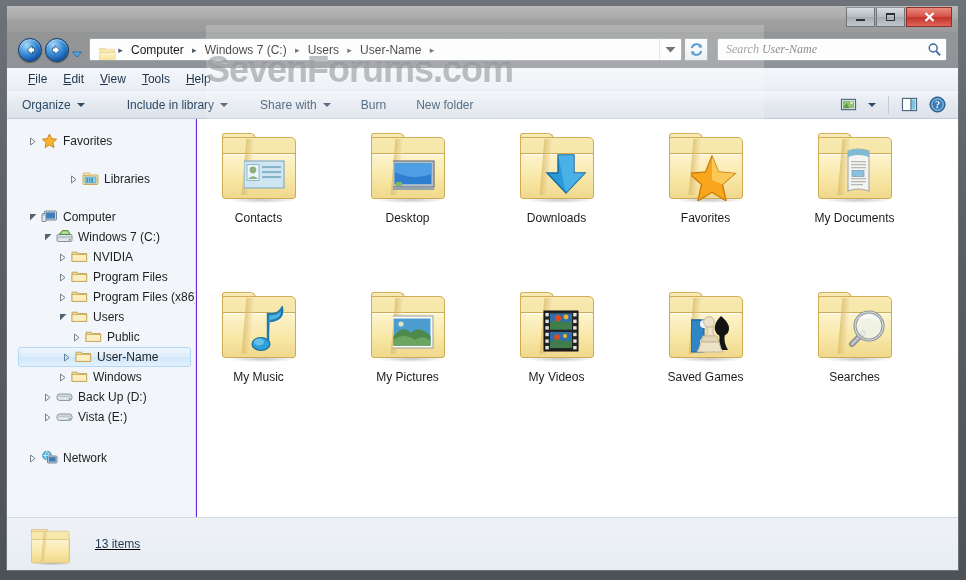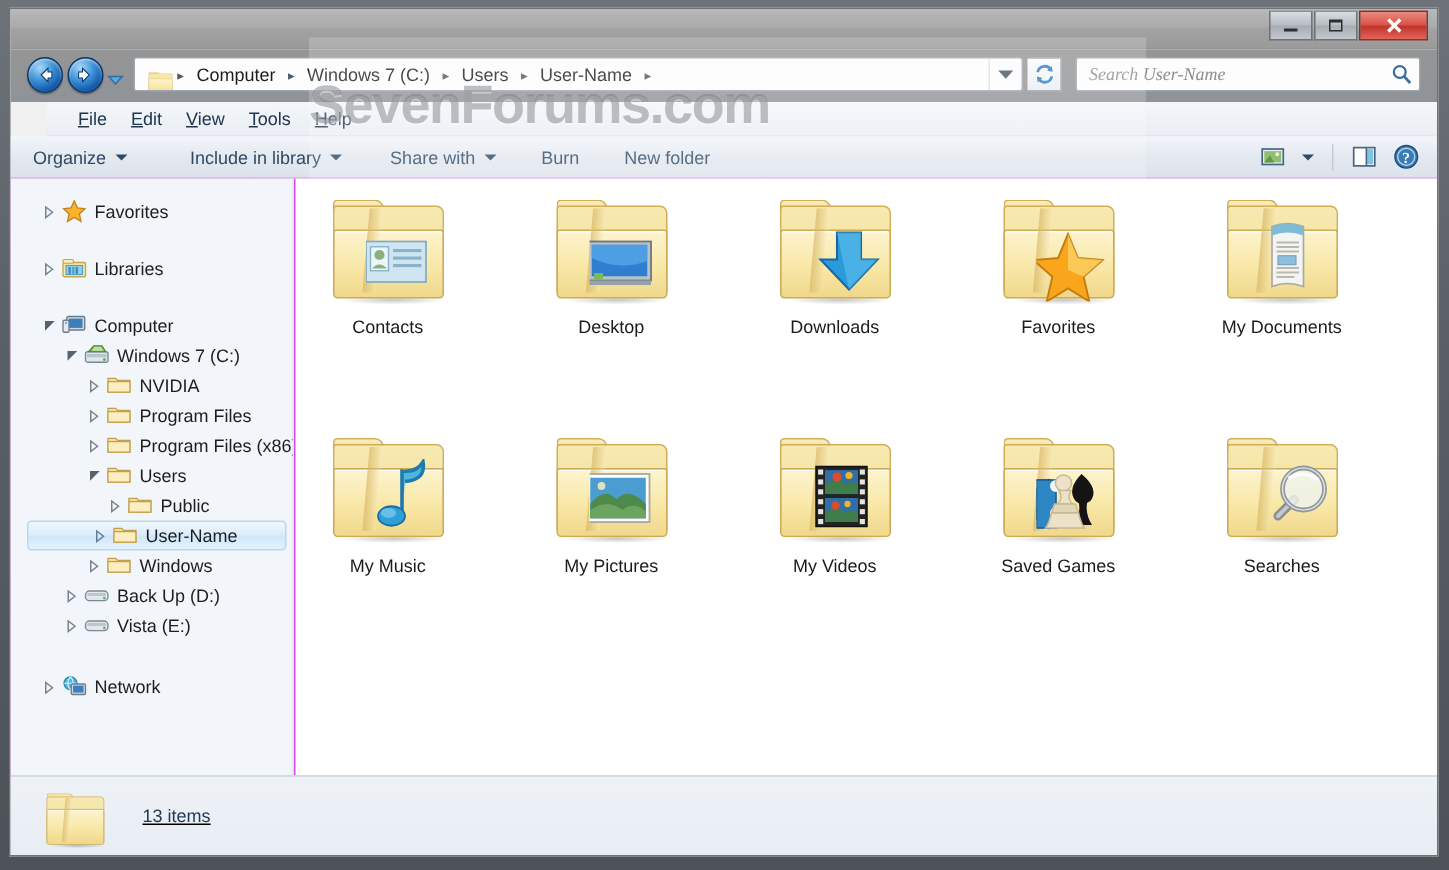"File" #menubar { margin-left: 24px -> none }
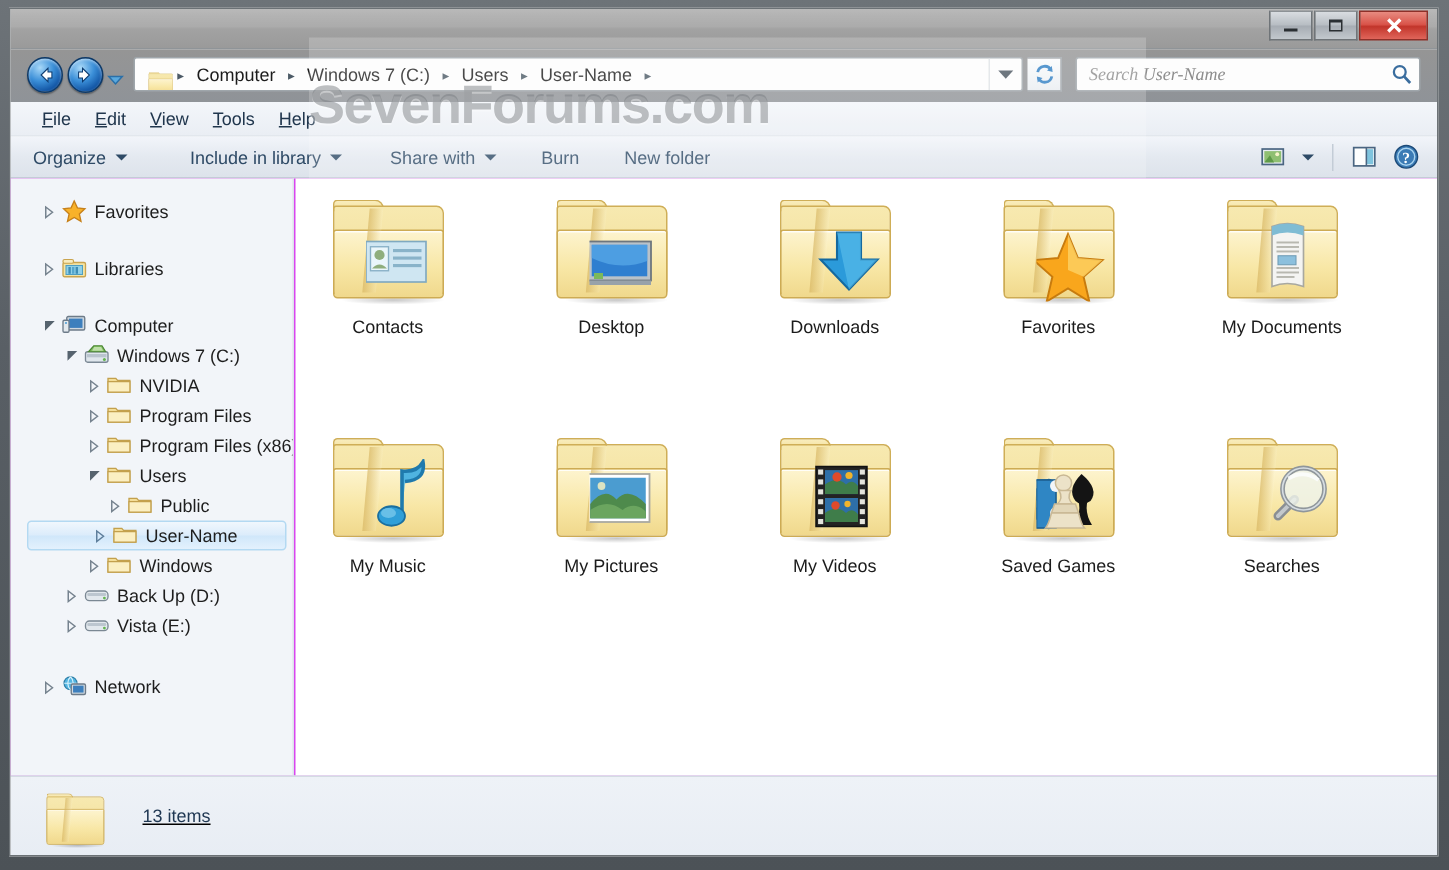"Favorites" #body { background: #d946ef -> #6d28d9 }
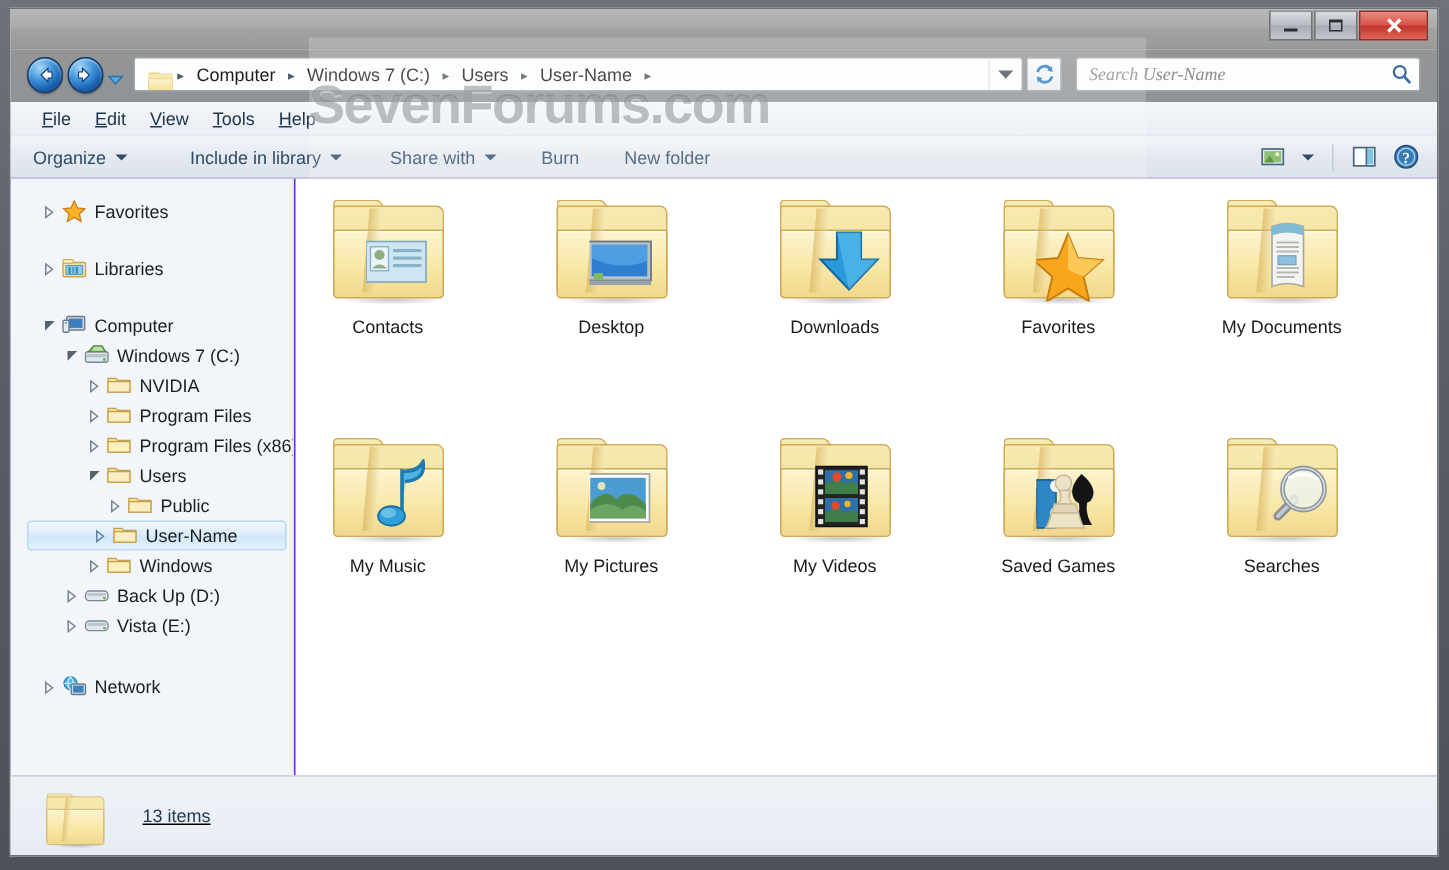"Libraries" .tree-row.gap { margin-left: none -> 41px }
